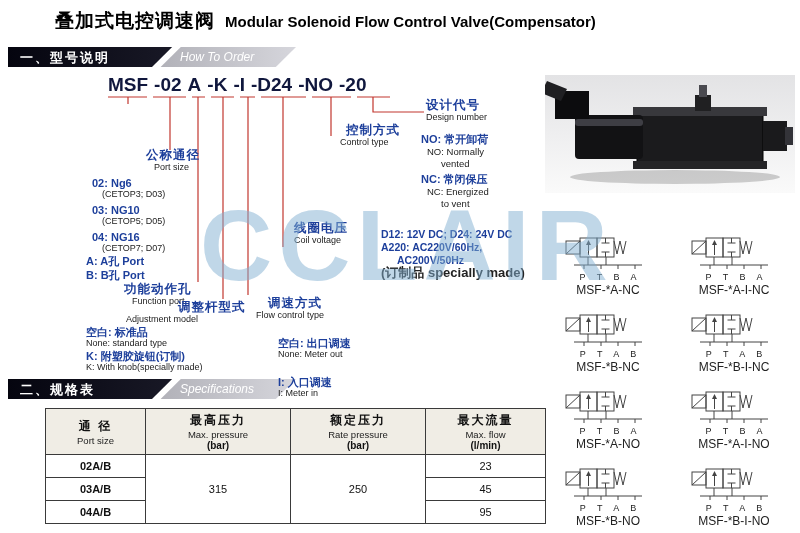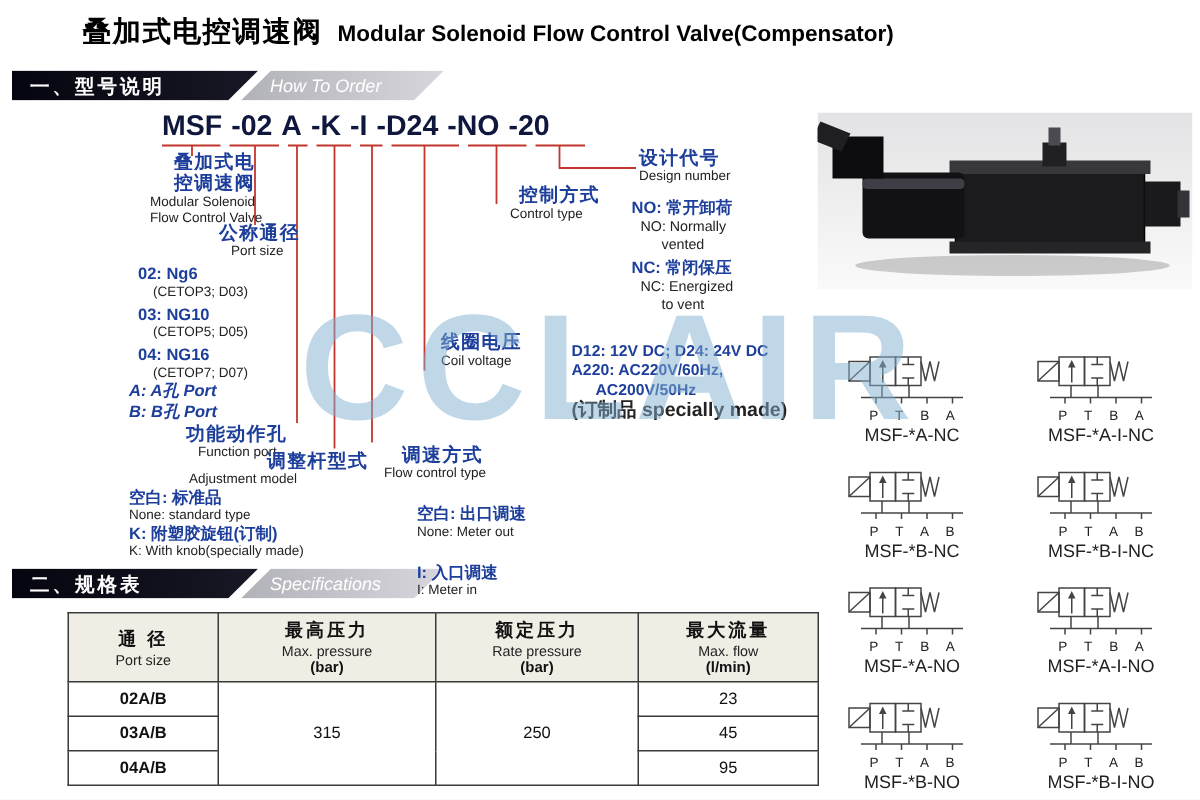"叠加式电" div.co { html: <div> <div>叠加式电</div> <div>控调速阀</div> <div>Modular Solenoid</div> <div>Flow Control Valve</div> </div> -> none }
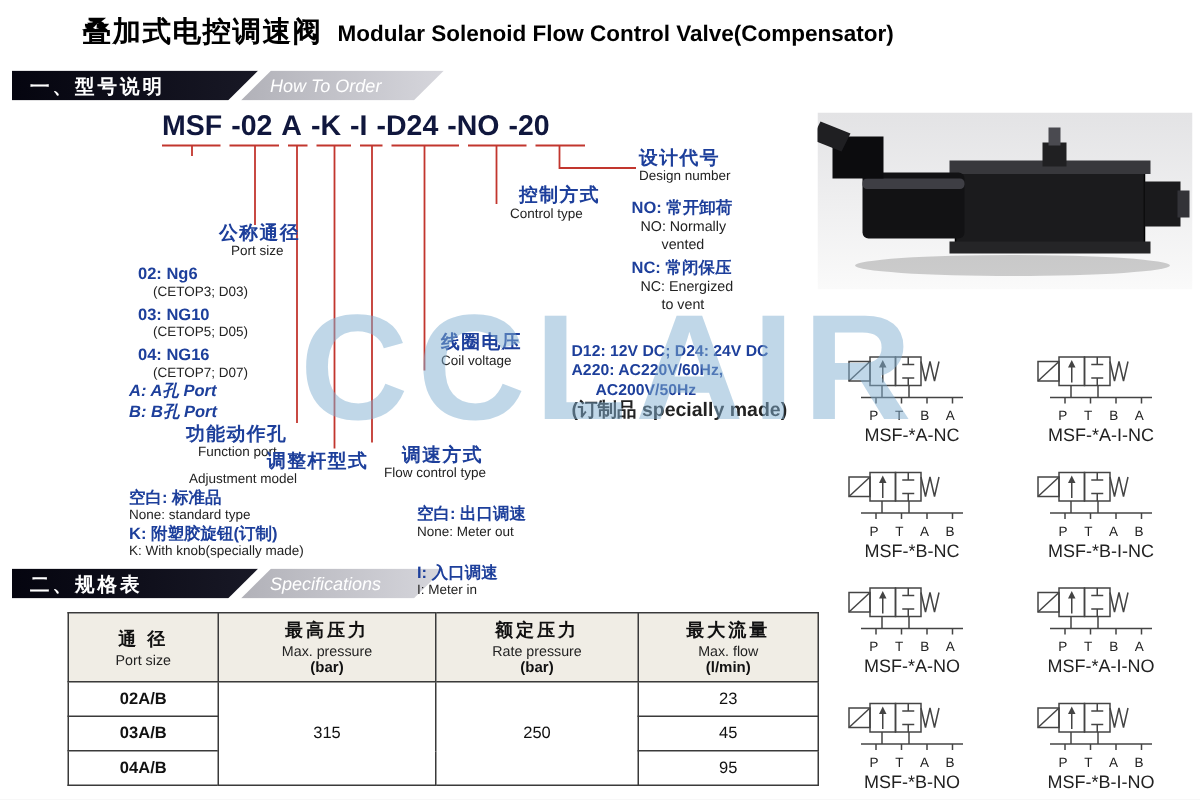"A: A孔 Port" #co-funcport .val-zh { font-style: italic -> none }
